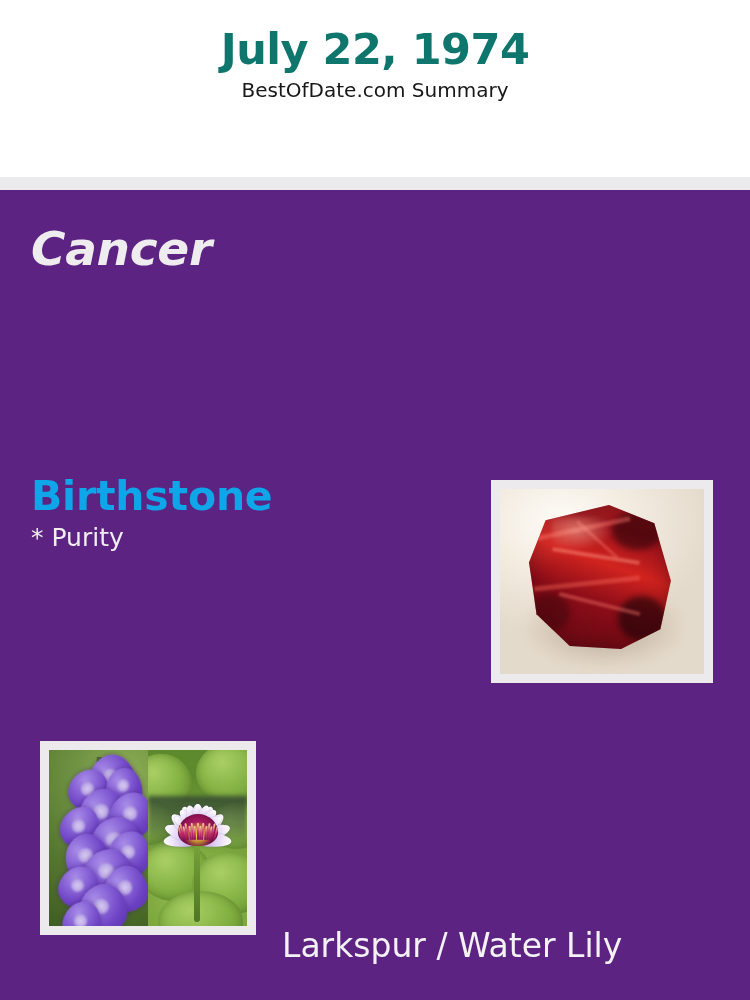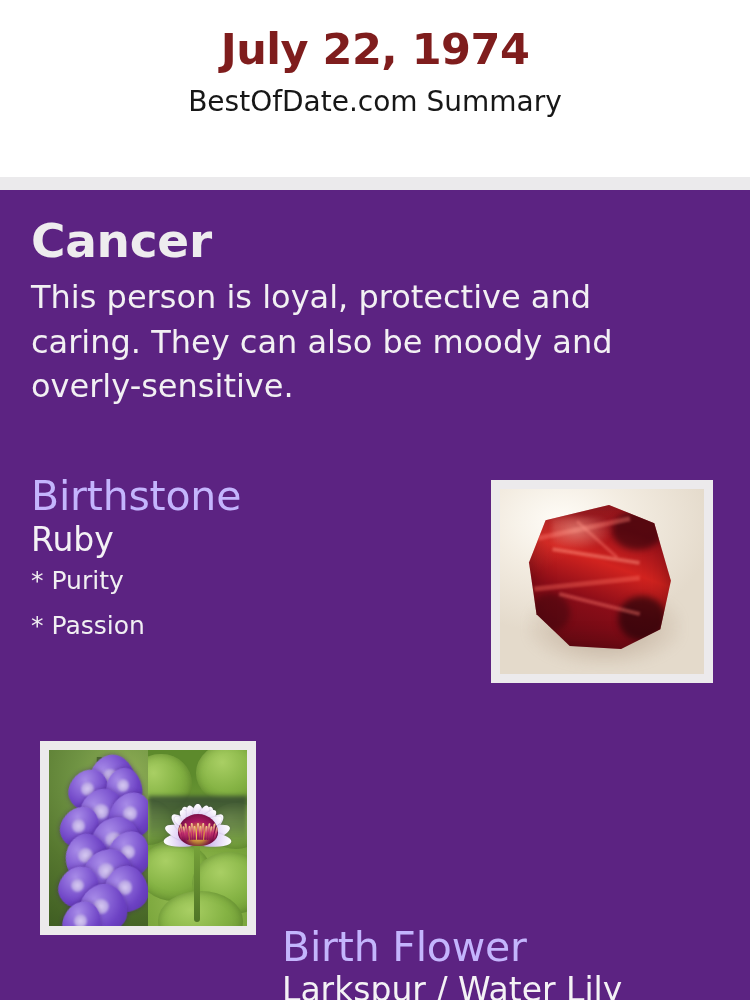"July 22, 1974" .header-date { color: #7f1d1d -> #0f766e }
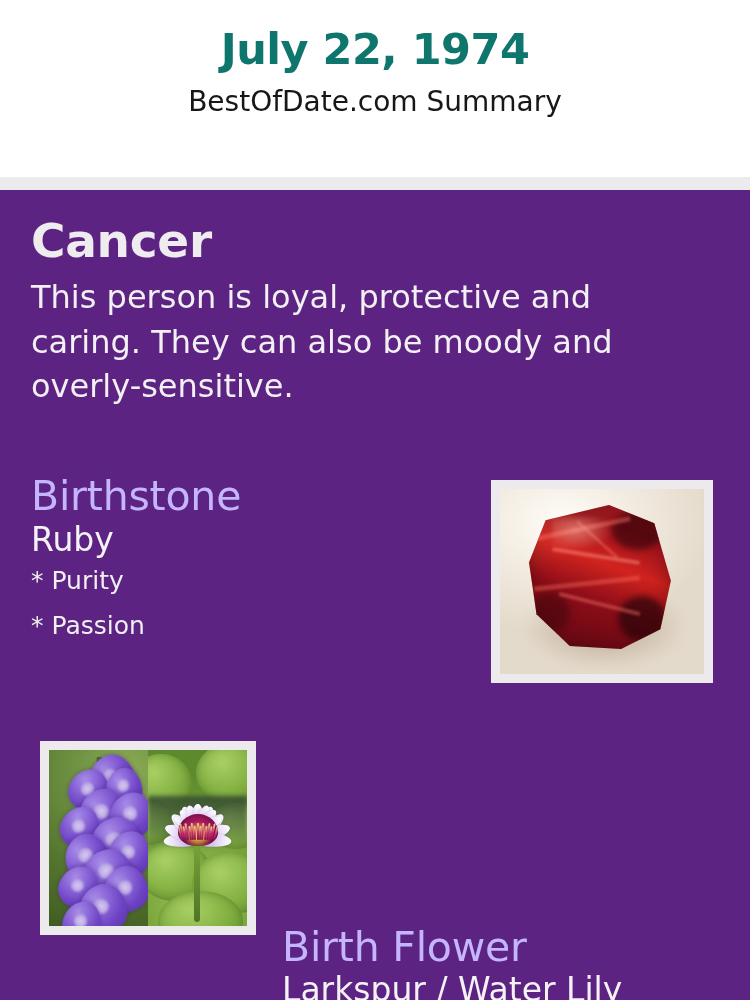"BestOfDate.com Summary" .header-site { font-size: 28px -> 20px; margin-top: 12px -> 5px }
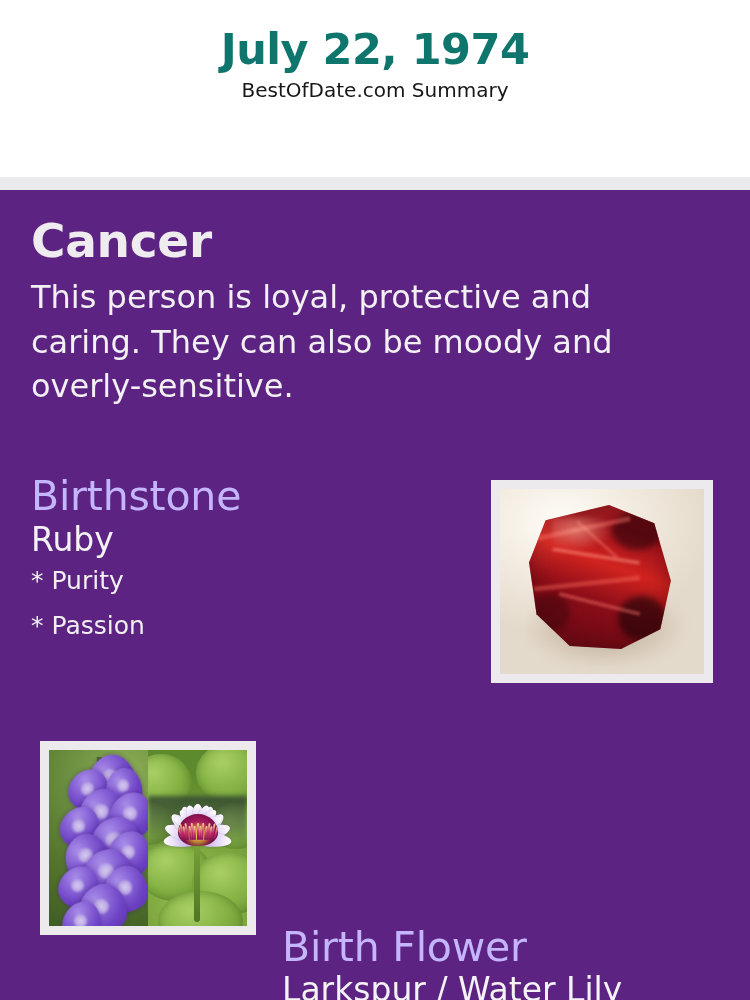"Cancer" .sign-block { font-style: none -> italic; top: 26px -> 34px }
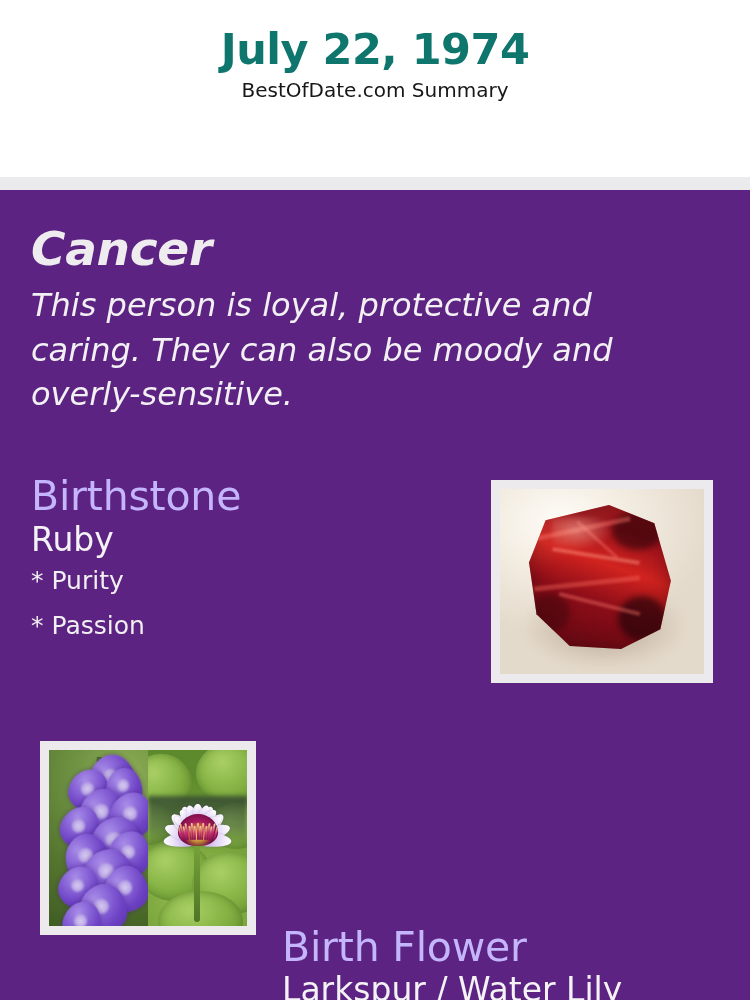"This person is loyal, protective" div.sign-desc { html: <div>This person is loyal, protective and caring. They can also be moody and overly-sensitive.</div> -> none }
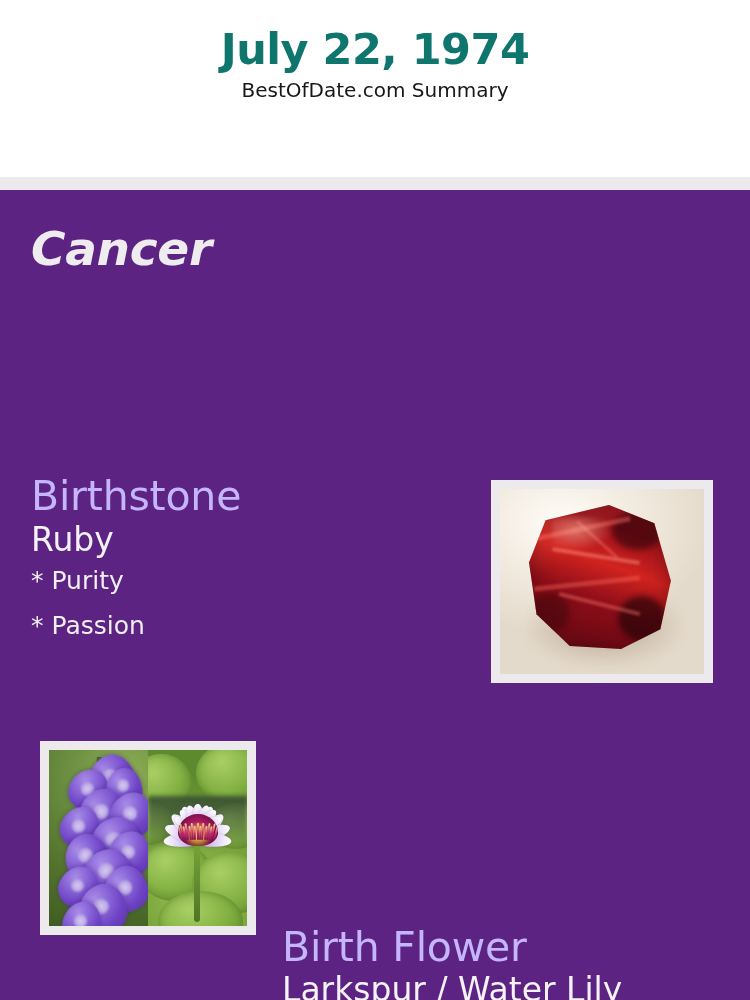"Birthstone" .section-title { color: #c4b5fd -> #0ea5e9; font-weight: 400 -> 700 }
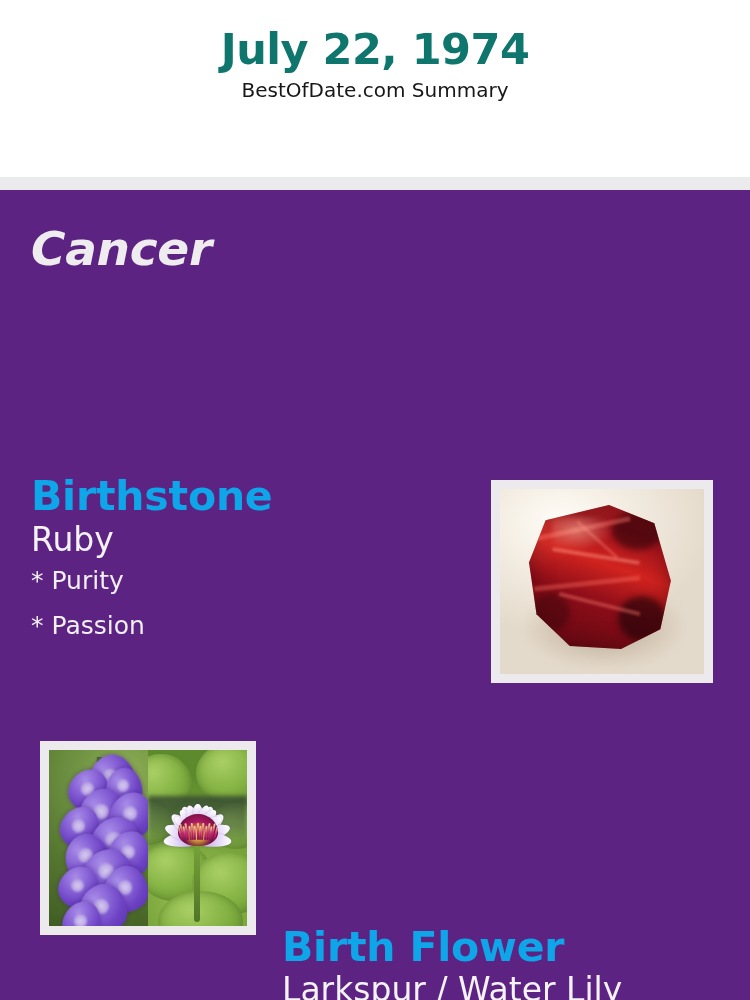"Ruby" div.section-sub { html: <div>Ruby</div> -> none }
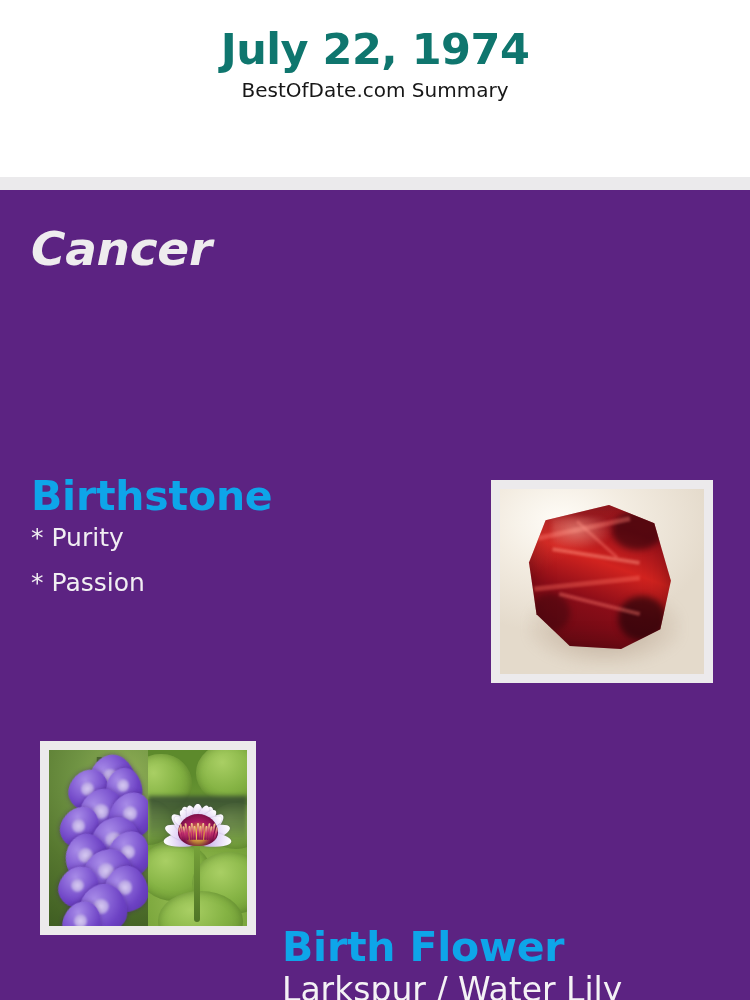"* Passion" div.trait { html: <div>* Passion</div> -> none }
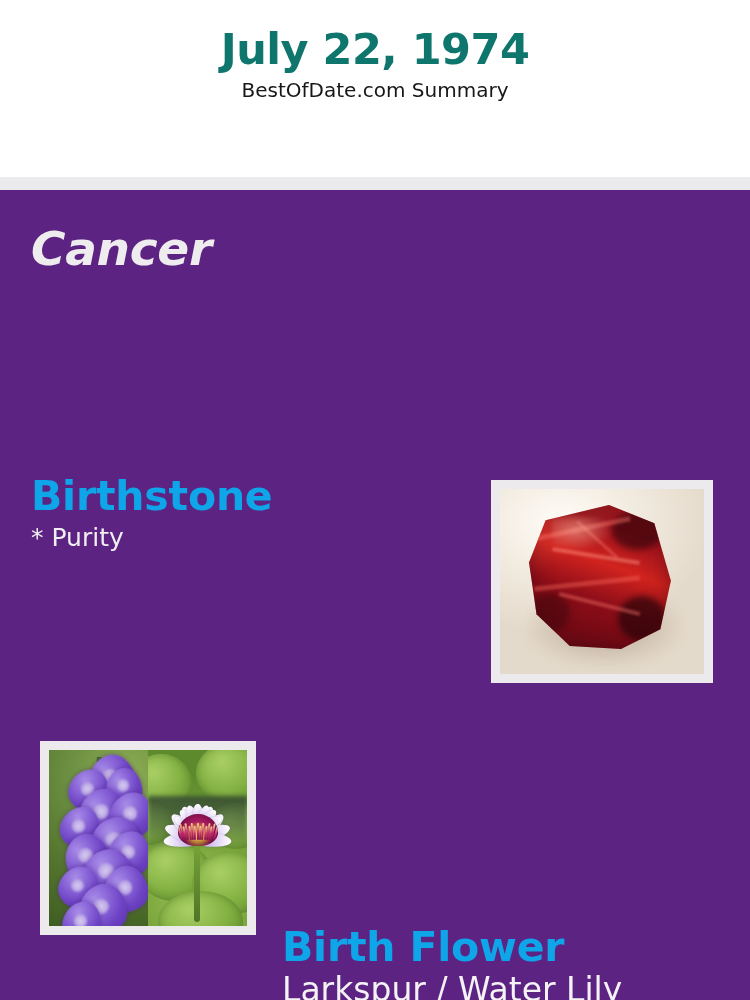"Birth Flower" div.section-title { html: <div>Birth Flower</div> -> none }
